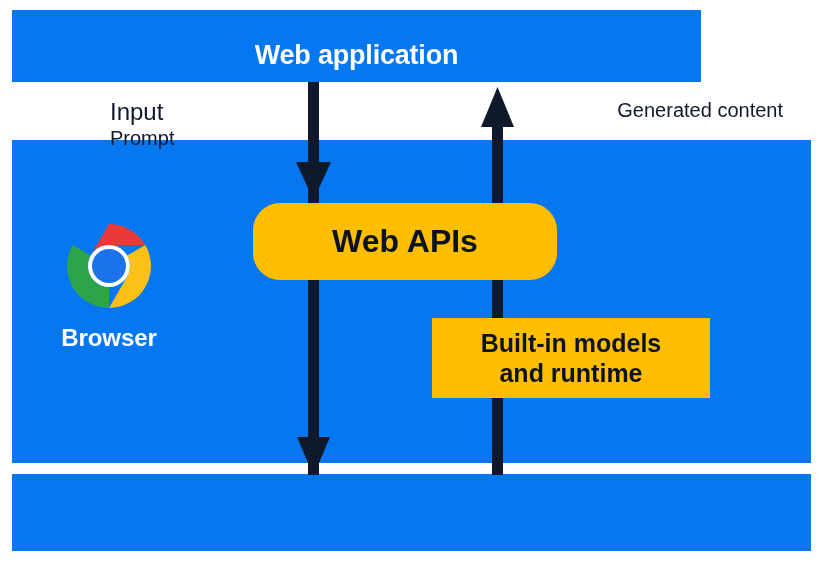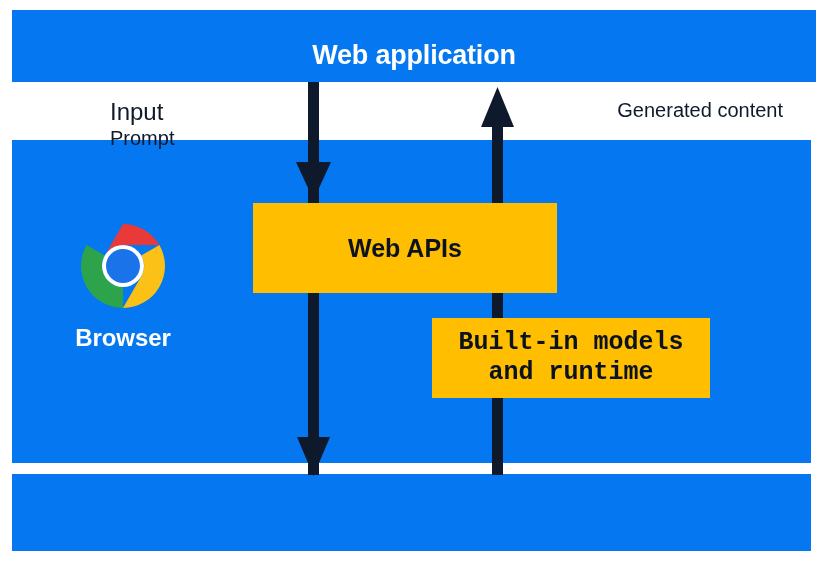"Web application" #band-web-application { width: 804px -> 689px }
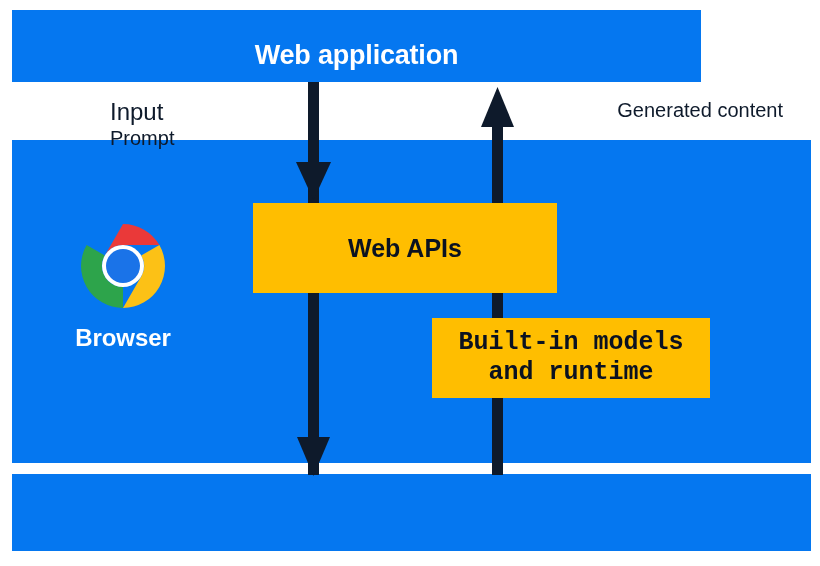"Web APIs" #box-web-apis { border-radius: none -> 27px; font-size: 25px -> 32px; height: 90px -> 77px }
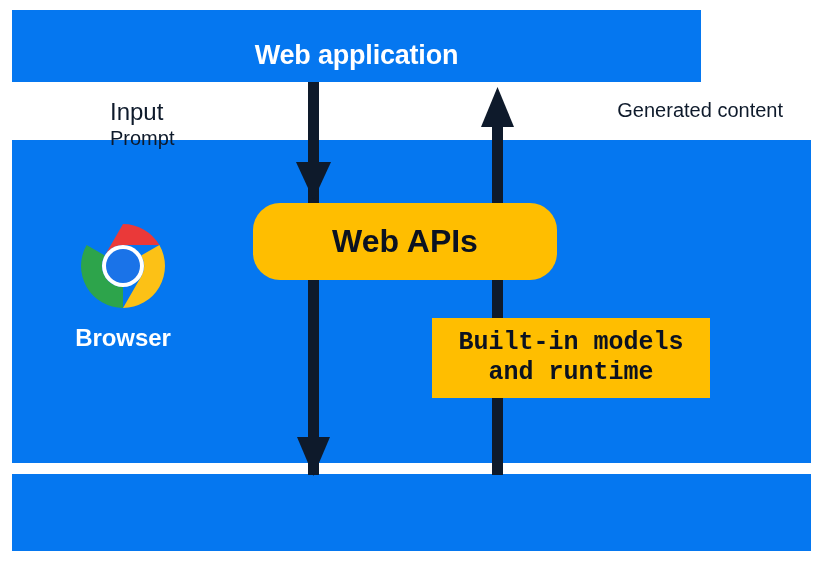"Browser" #browser-group { left: 53px -> 39px }
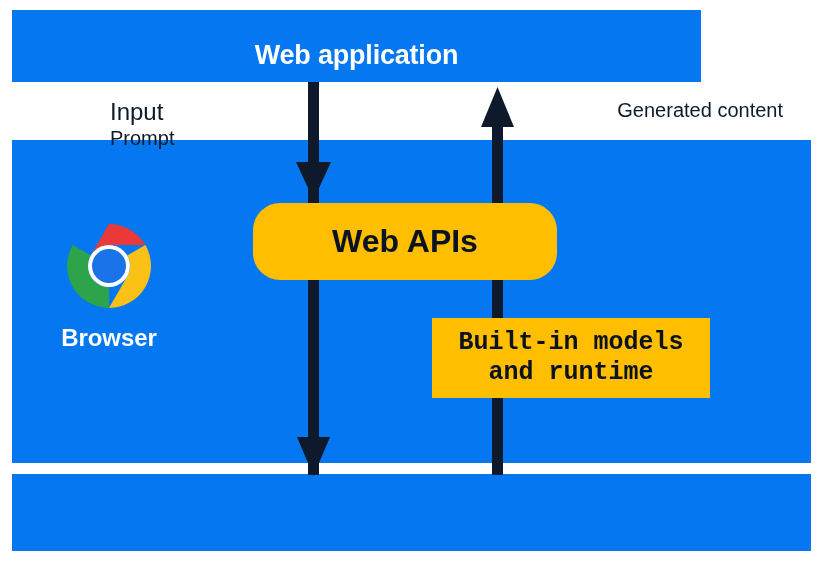"Built-in models" #box-builtin-models { font-family: Liberation Mono, monospace -> none }
